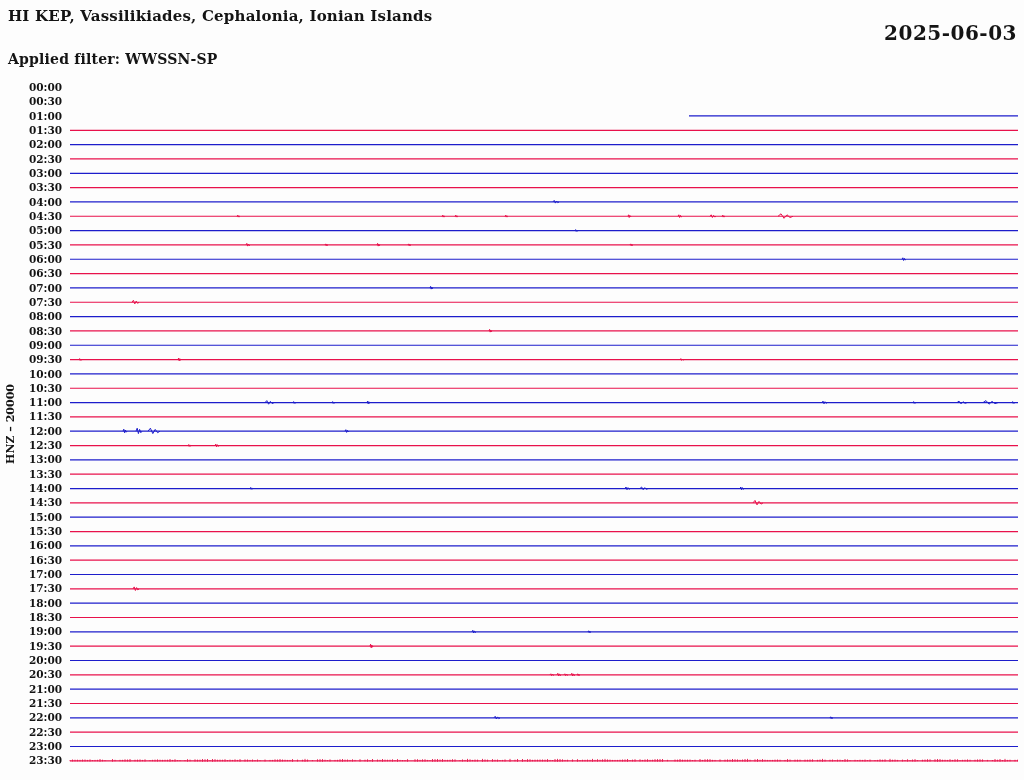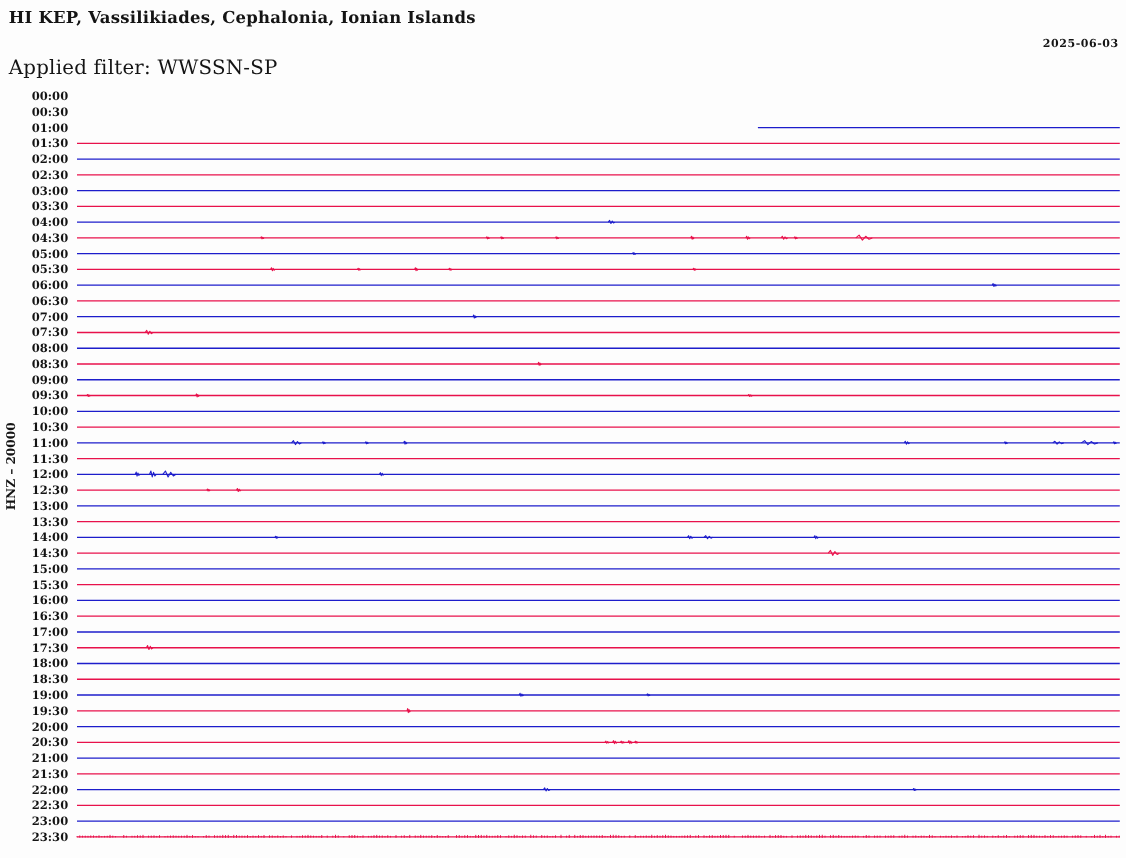"2025-06-03" .hdr-date { font-size: 10px -> 20px; top: 35px -> 21px }
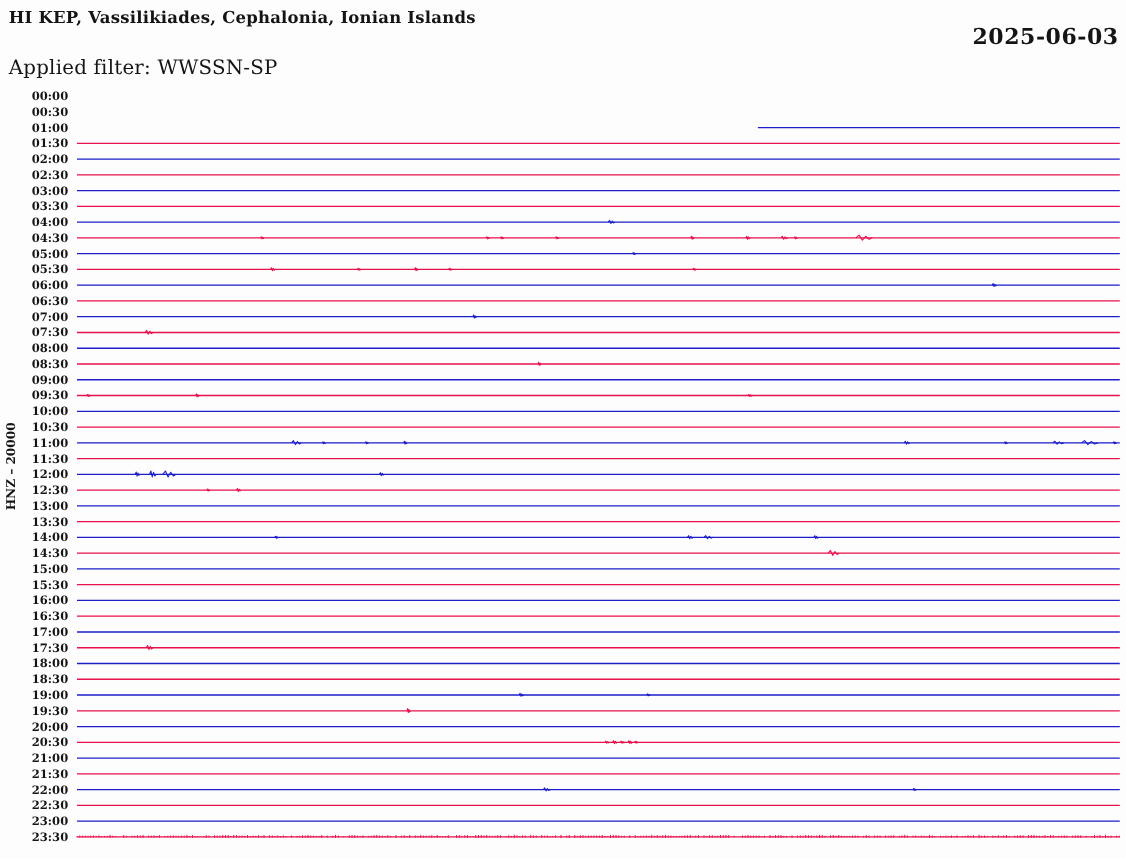"Applied filter: WWSSN-SP" .hdr-line2 { font-size: 18px -> 14px; font-weight: 400 -> 700 }
